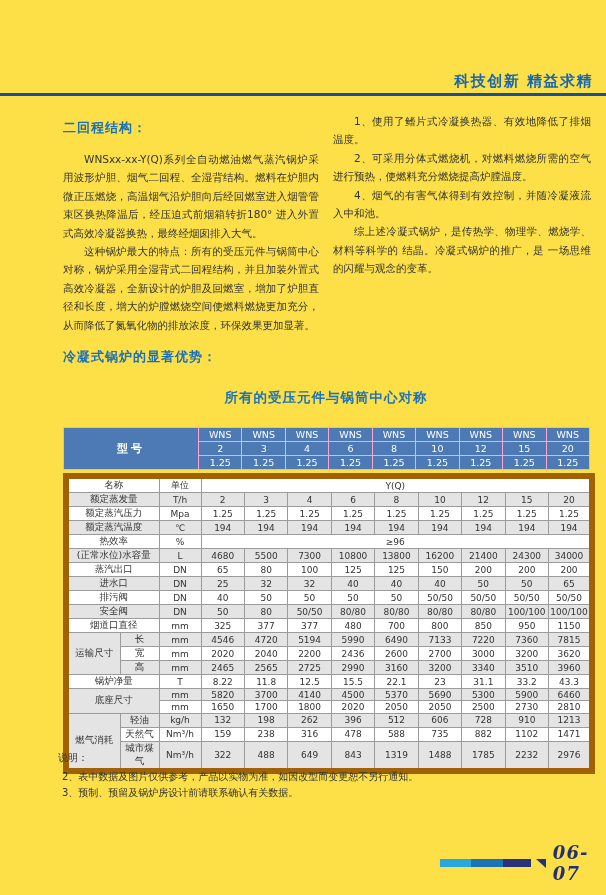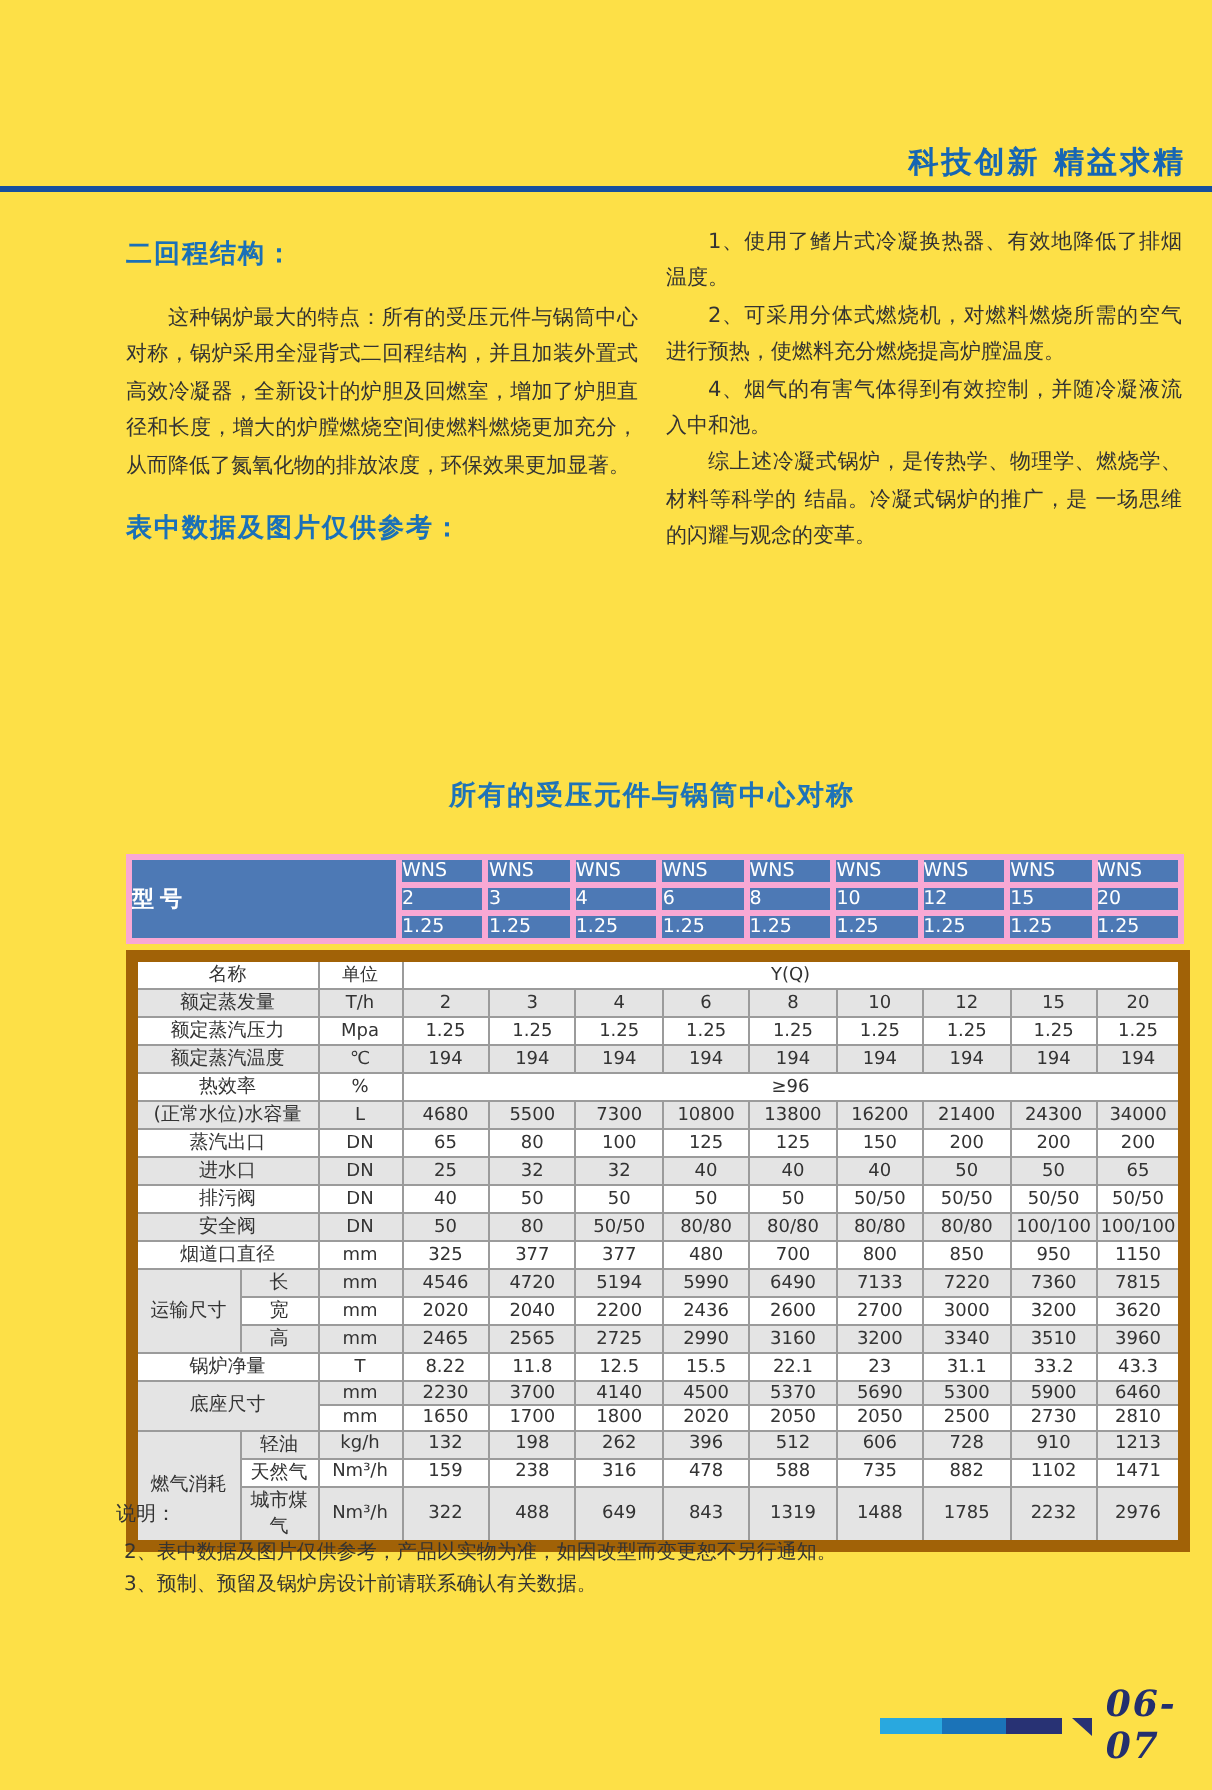"WNSxx-xx-Y(Q)系列全自动燃油燃气蒸汽锅炉采用波形炉胆、烟气二回程、全" p { html: none -> <p>WNSxx-xx-Y(Q)系列全自动燃油燃气蒸汽锅炉采用波形炉胆、烟气二回程、全湿背结构。燃料在炉胆内微正压燃烧，高温烟气沿炉胆向后经回燃室进入烟管管束区换热降温后，经压迫式前烟箱转折180° 进入外置式高效冷凝器换热，最终经烟囱排入大气。</p> }
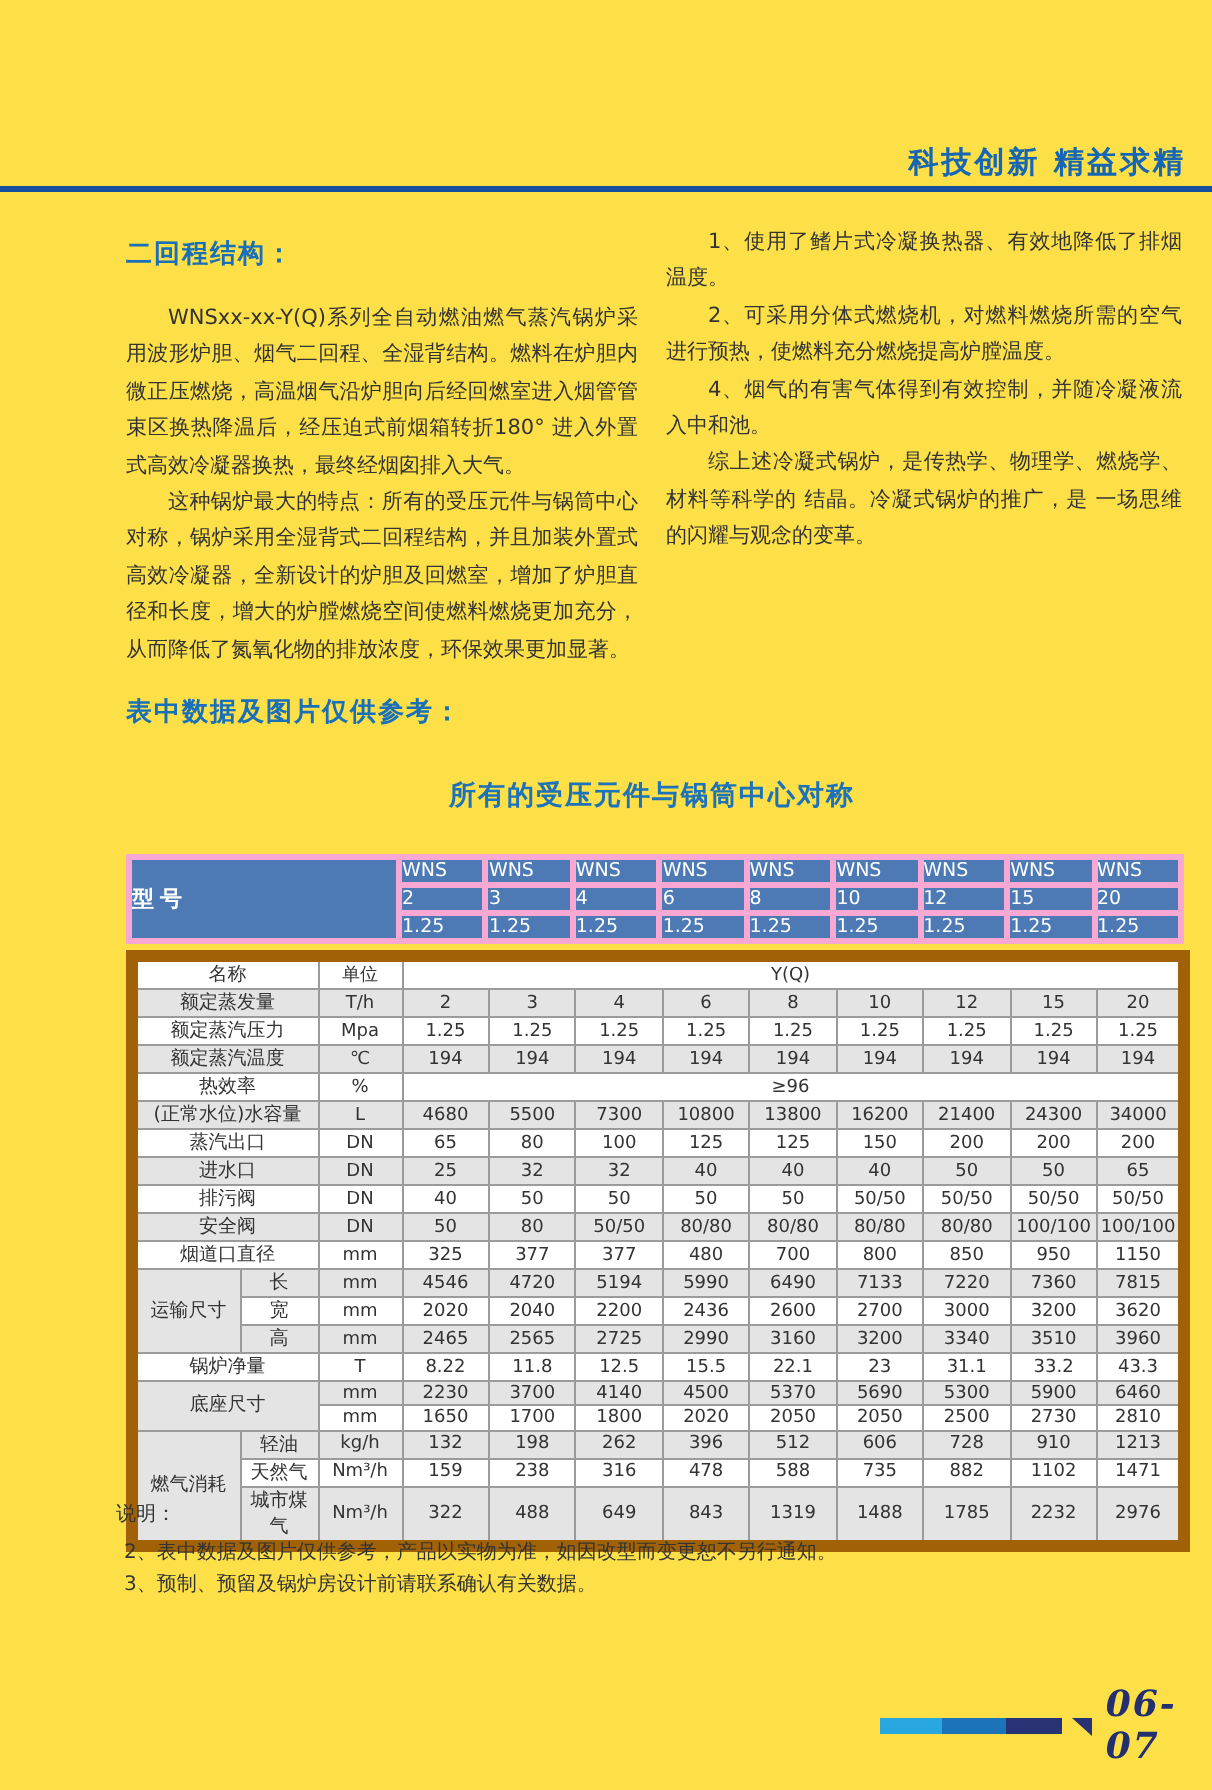"表中数据及图片仅供参考：" h2.second { text: 表中数据及图片仅供参考 -> 冷凝式锅炉的显著优势 }
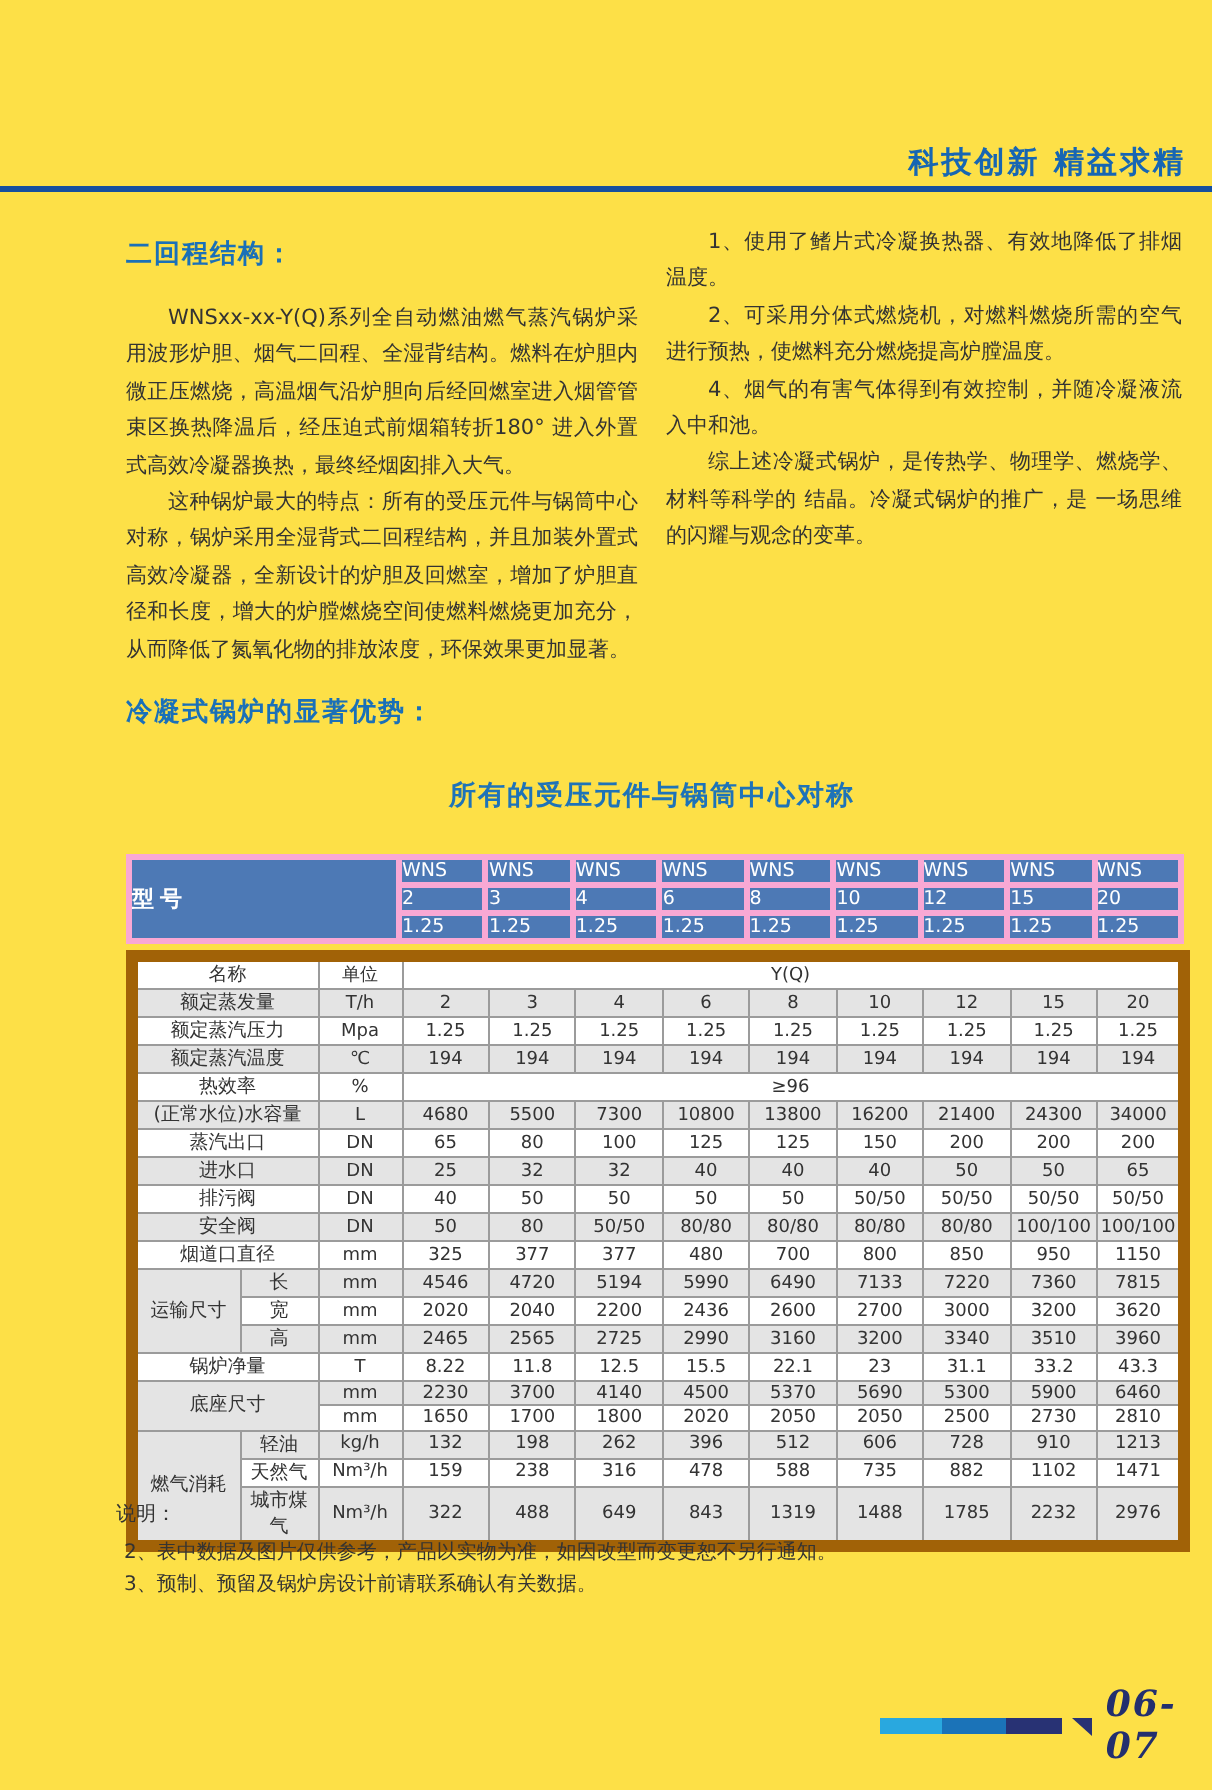"WNS" table.thead td { border: 3px solid #f9a8d4 -> 1px solid #f9a8d4; text-align: left -> center }
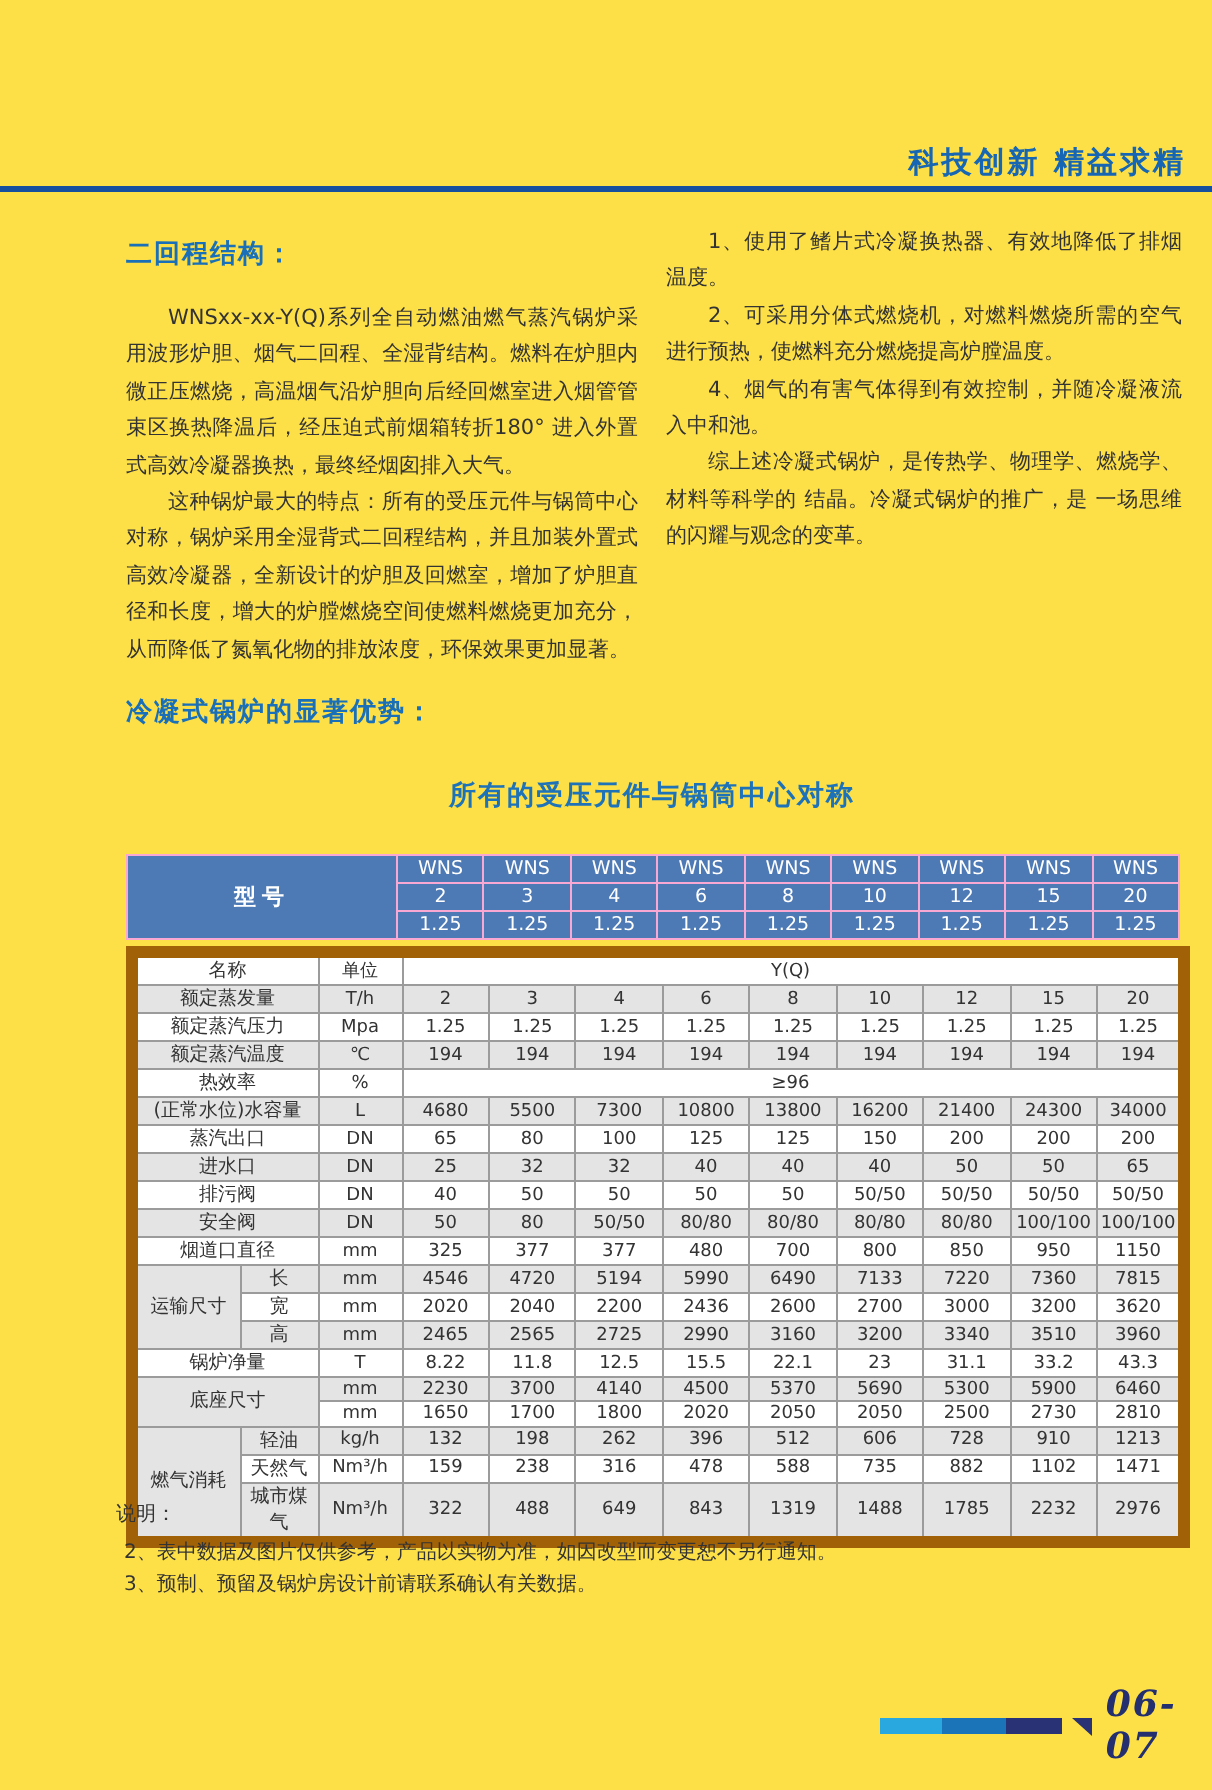"2230" td.shade { text: 2230 -> 5820 }
